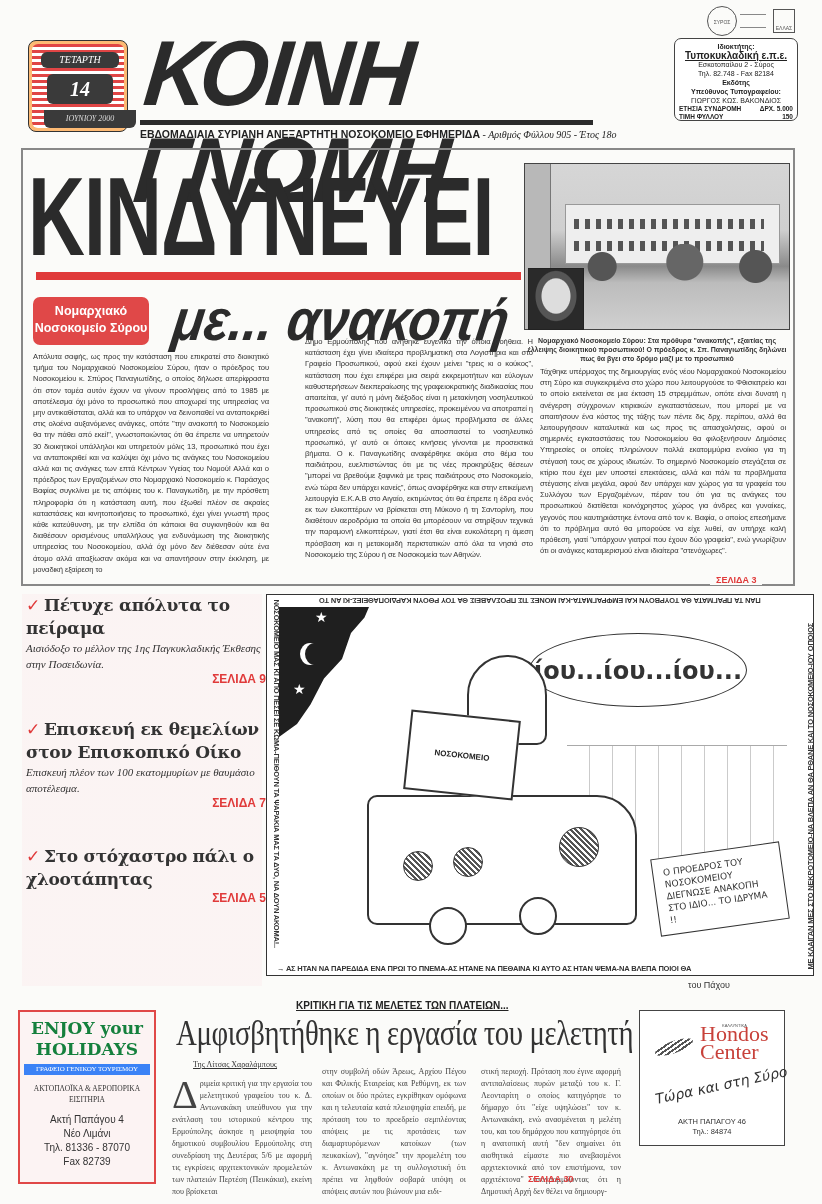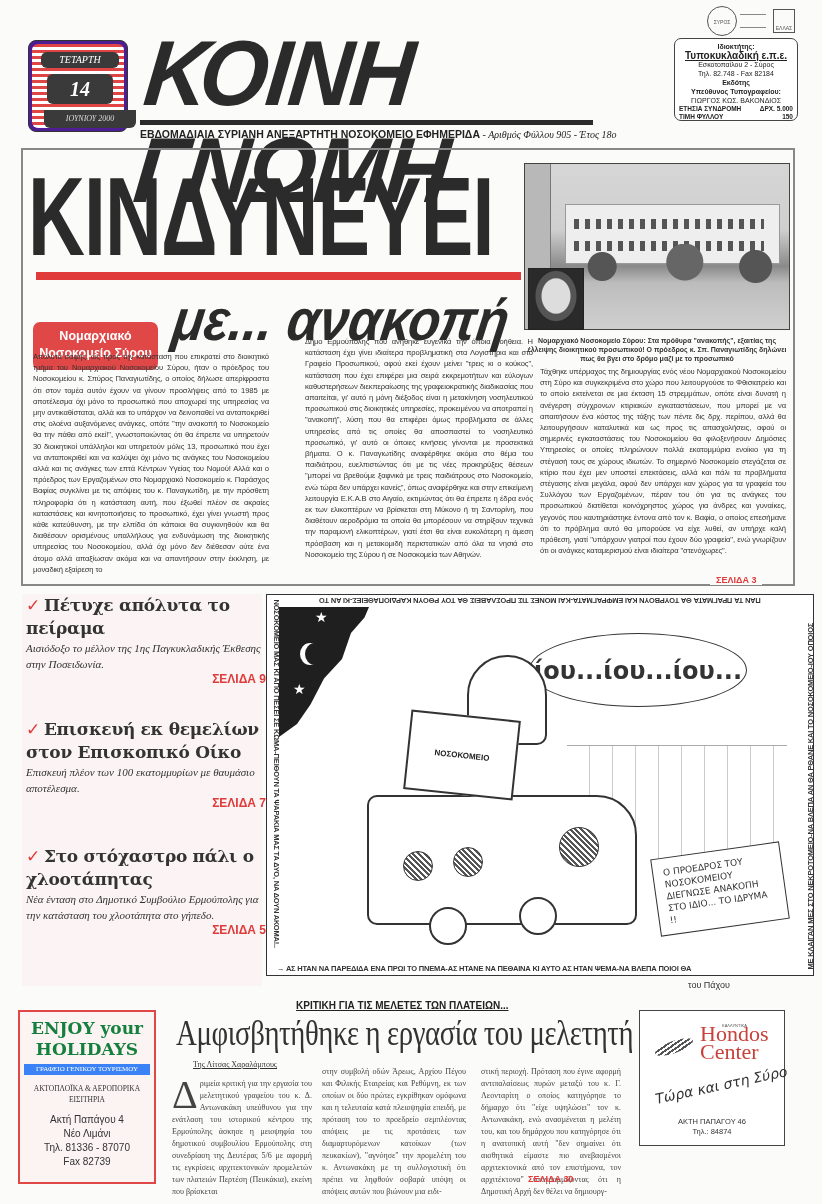"ΤΕΤΑΡΤΗ" .datebox { background: #4c1d95 -> #fdba74 }
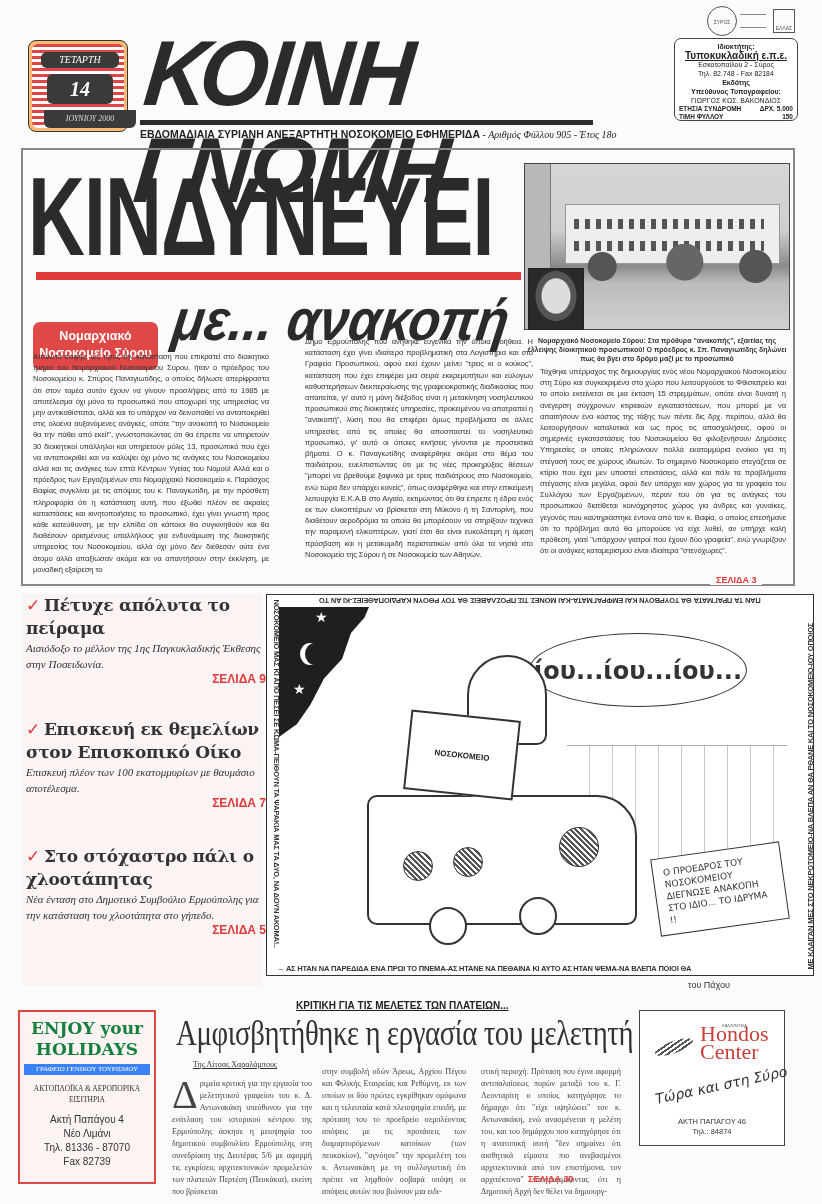"Νομαρχιακό" .redbadge { margin-top: 25px -> none; width: 125px -> 116px }
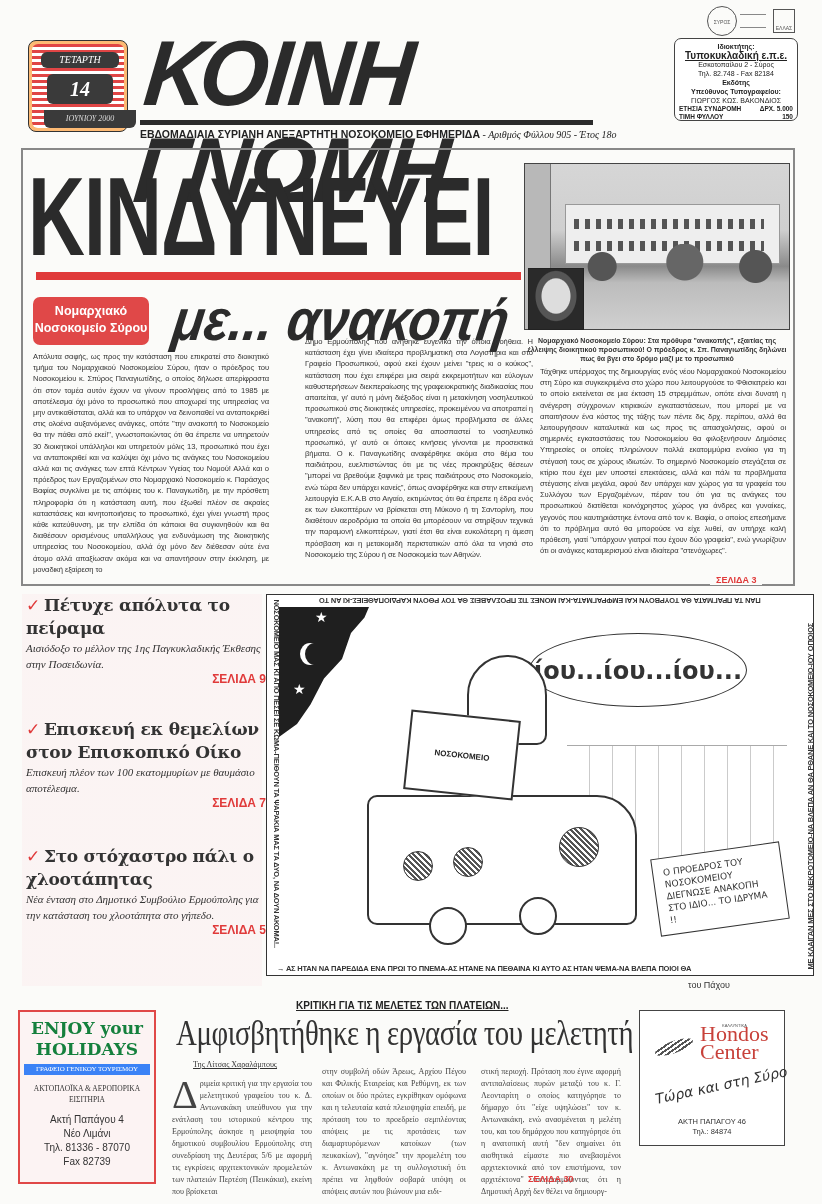"Νέα ένταση στο Δημοτικό Συμβούλιο" div.teaser-sub { html: <div>Νέα ένταση στο Δημοτικό Συμβούλιο Ερμούπολης για την κατάσταση του χλοοτάπητα στο γήπεδο.</div> -> none }
